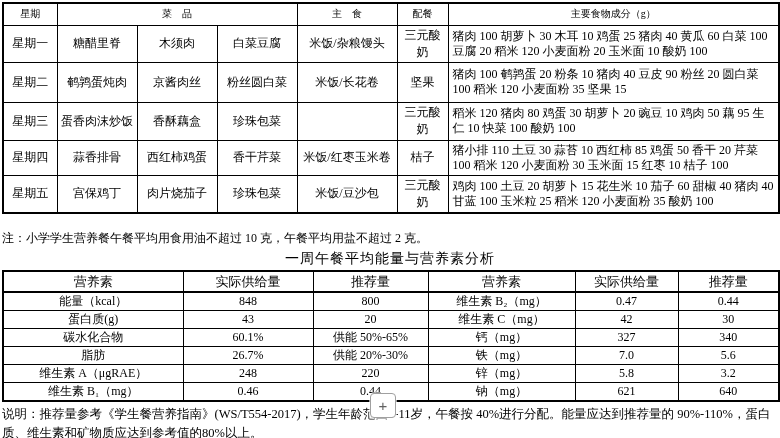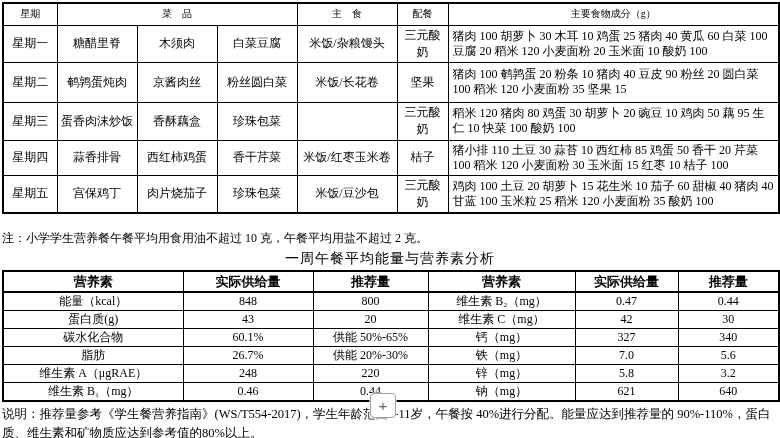"营养素" table.analysis tr.hdr td { font-weight: bold -> normal }
